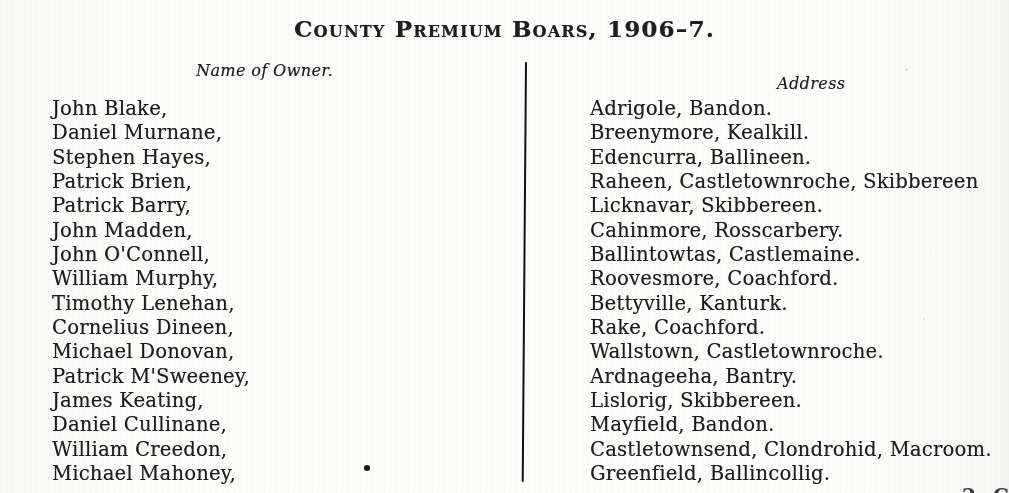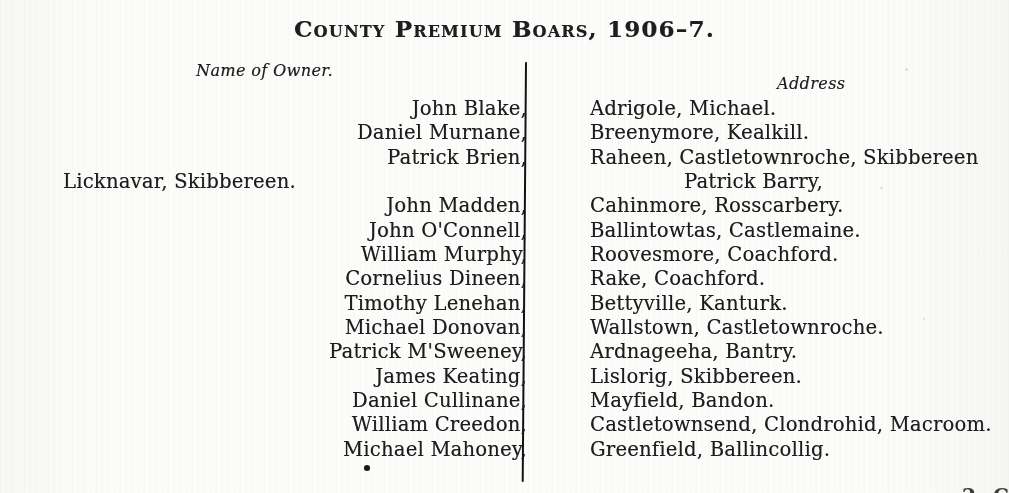"John Blake," .rows { text-align: right -> none }
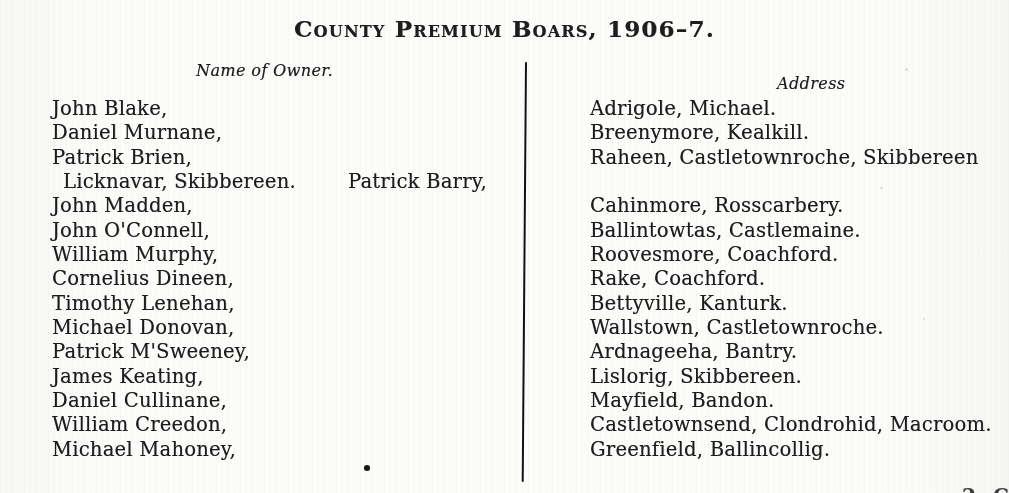"Adrigole, Michael." div.cell { text: Michael -> Bandon }
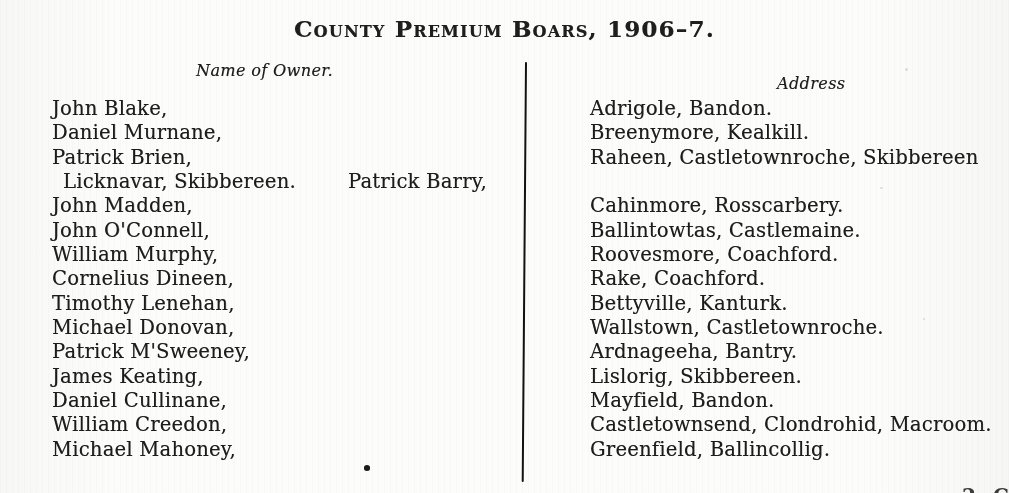"Stephen Hayes," div.row { html: none -> <div> <div>Stephen Hayes,</div> <div>Edencurra, Ballineen.</div> </div> }
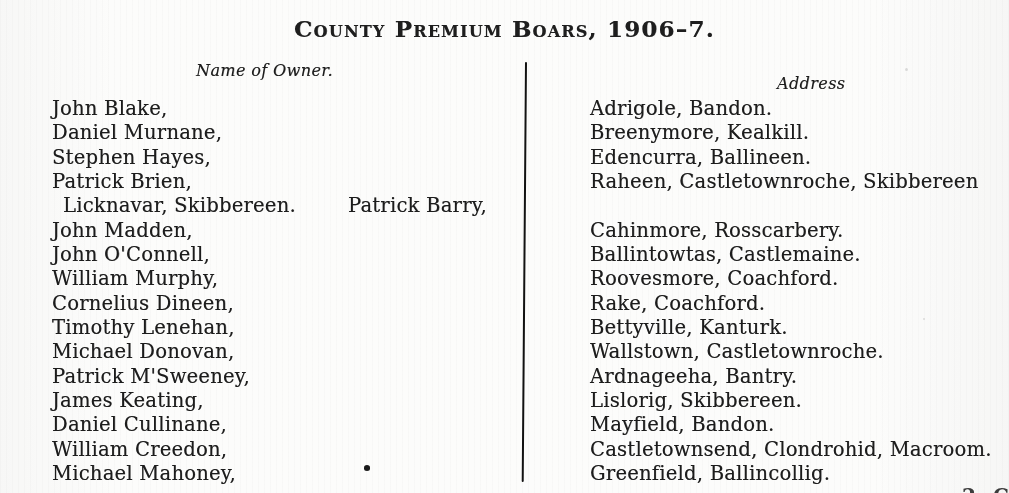"Licknavar, Skibbereen." div.cell { order: before "Patrick Barry," -> after "Patrick Barry," }
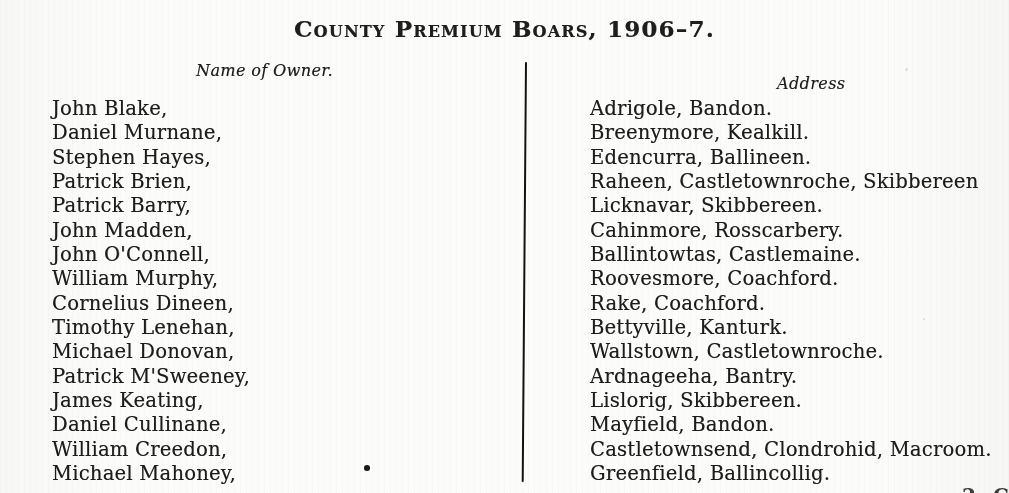"Cornelius Dineen," div.row { order: before "Timothy Lenehan," -> after "Timothy Lenehan," }
